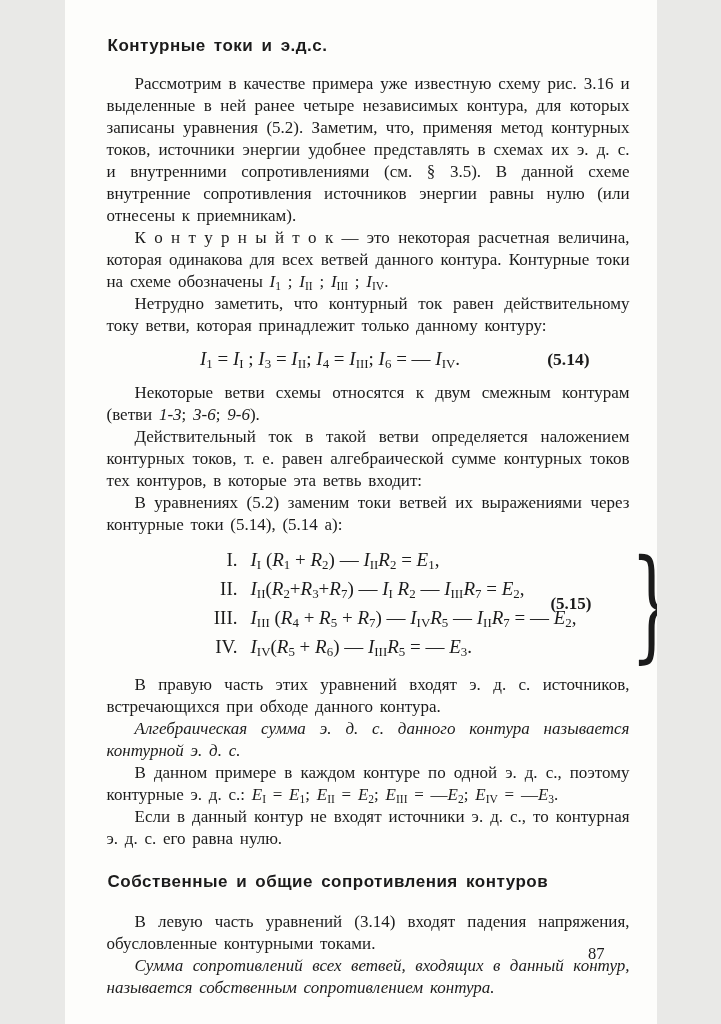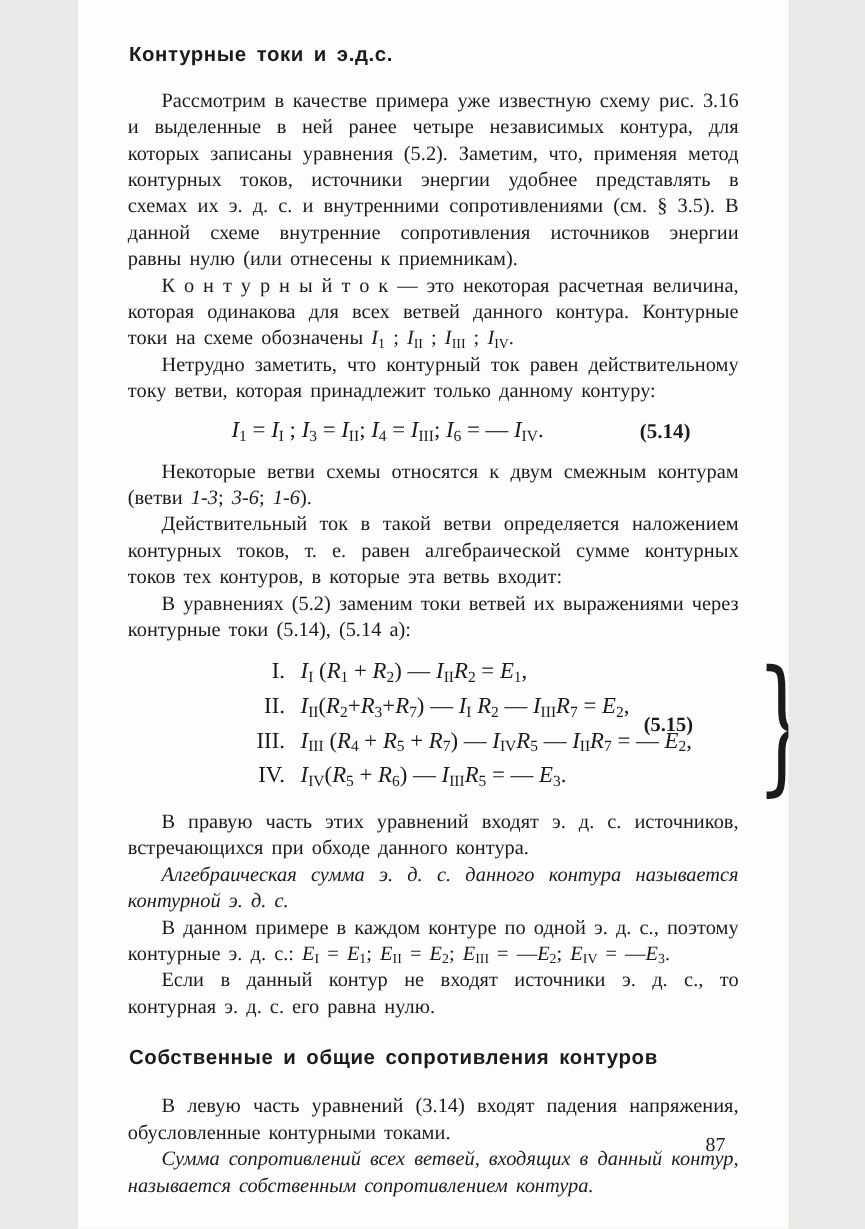"Контурные токи и э.д.с." .page { padding: 36px 41px 0 42px -> 36px 27px 0 42px }
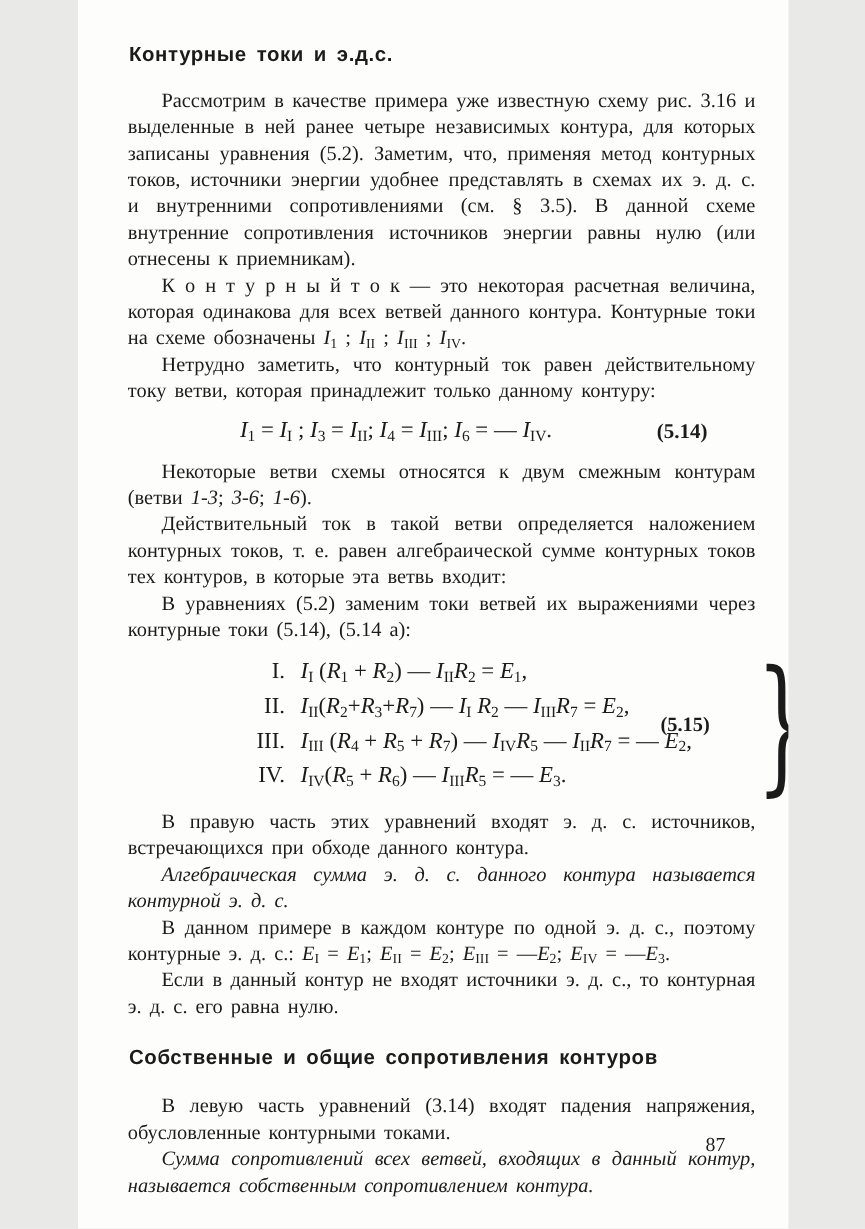"1-6" i { text: 1-6 -> 9-6 }
